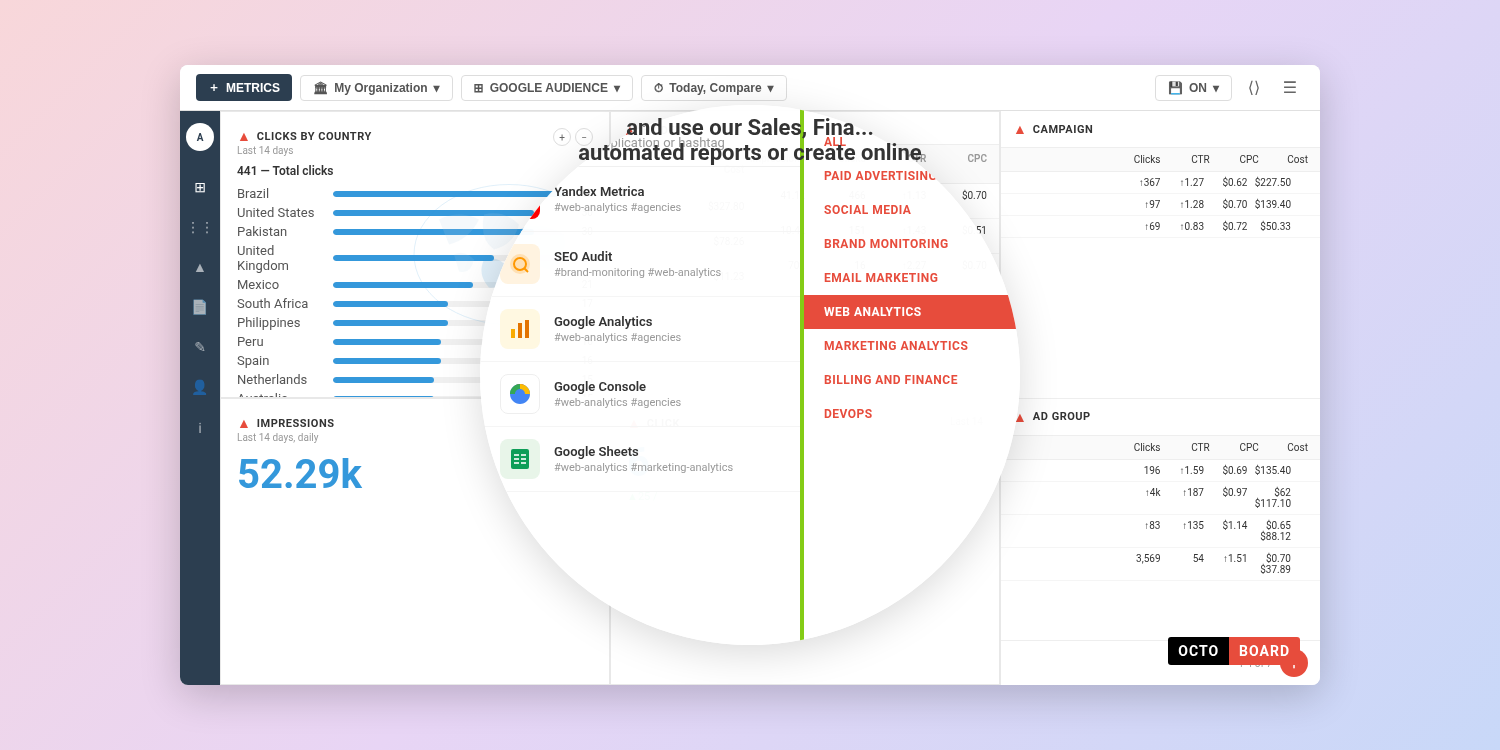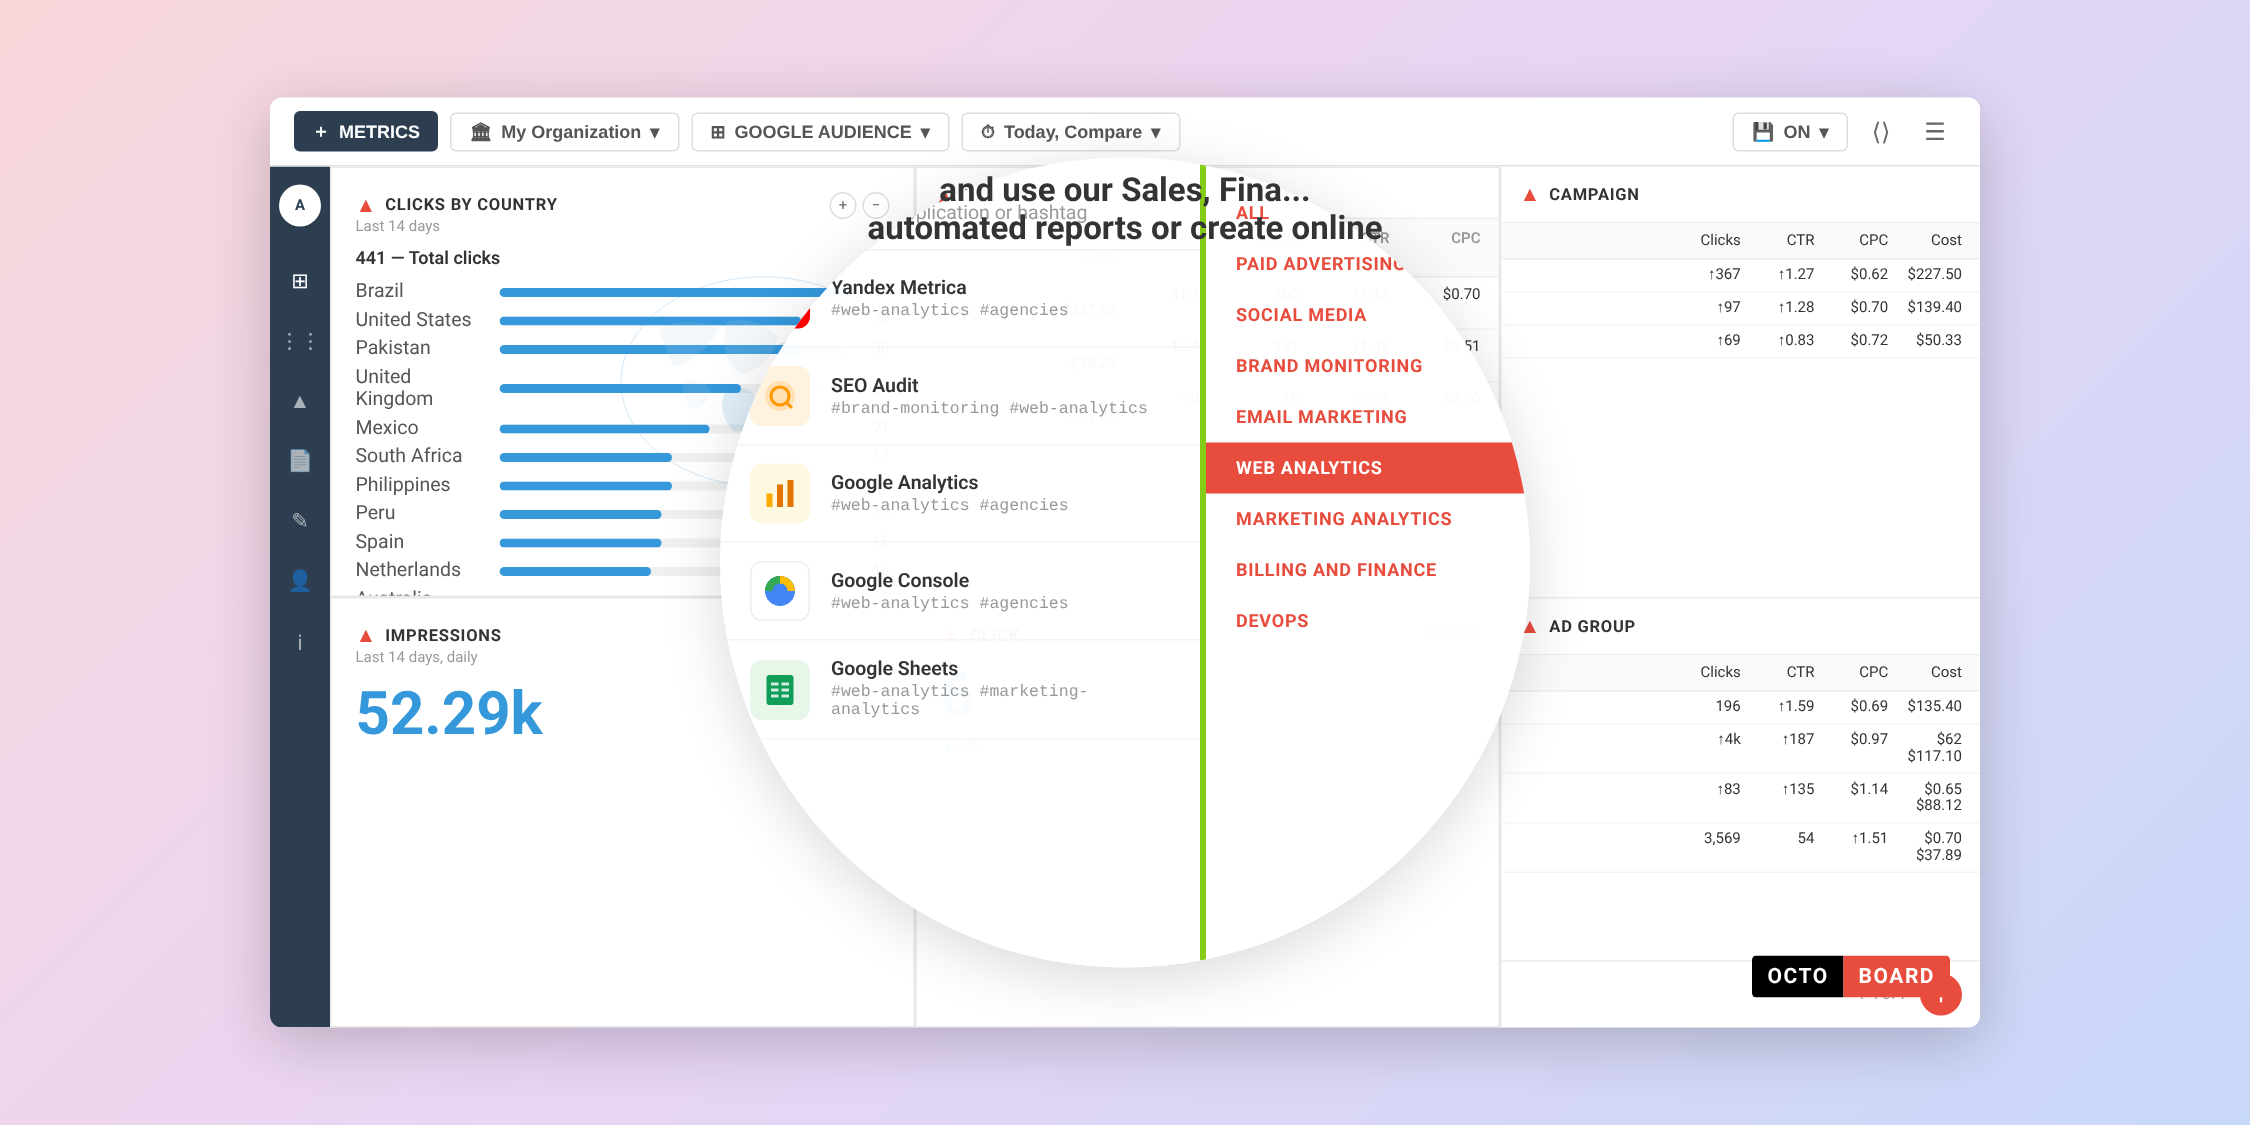"↑367" .right-table-row { padding: 5px 12px -> 5px 29px }
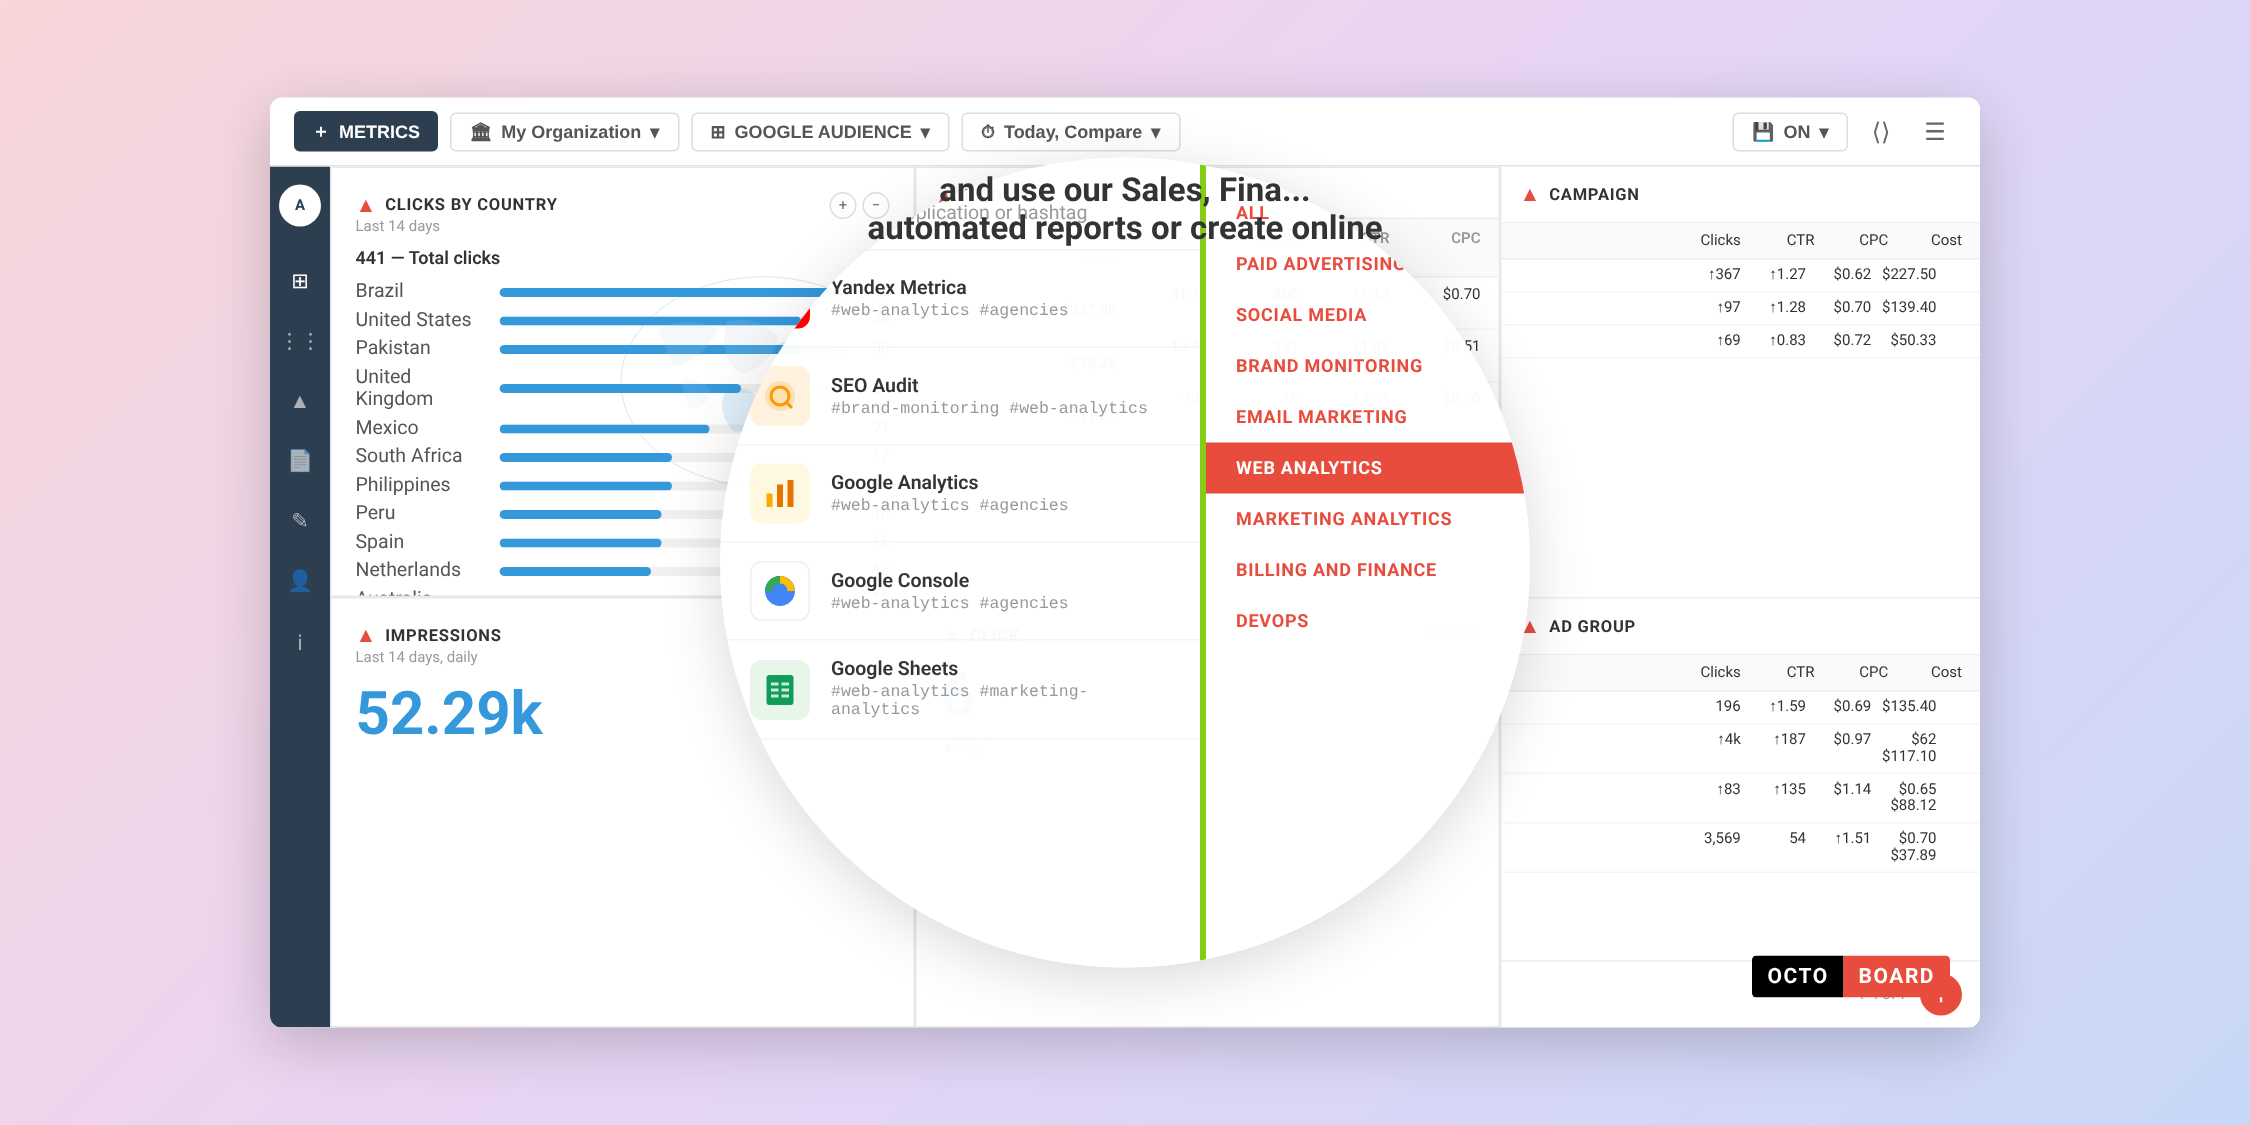"#web-analytics #agencies" .app-tags { font-family: Liberation Mono, monospace -> none }
